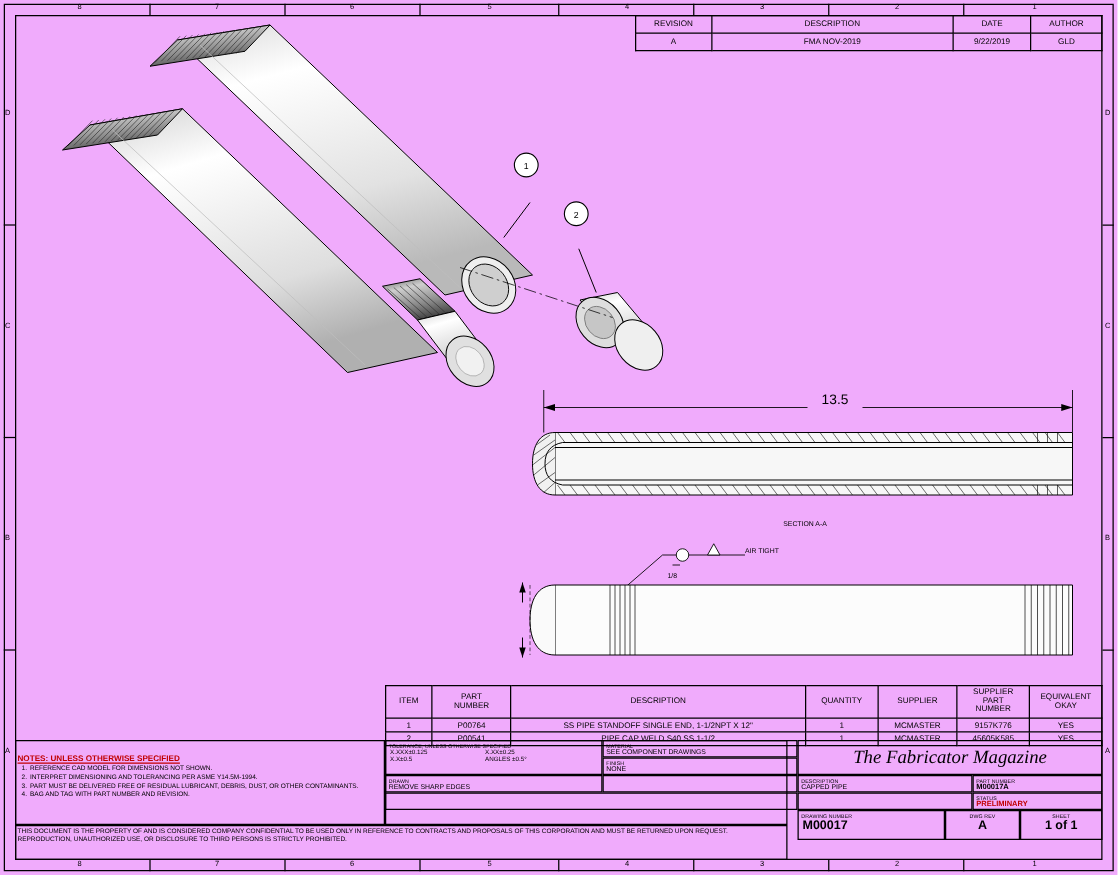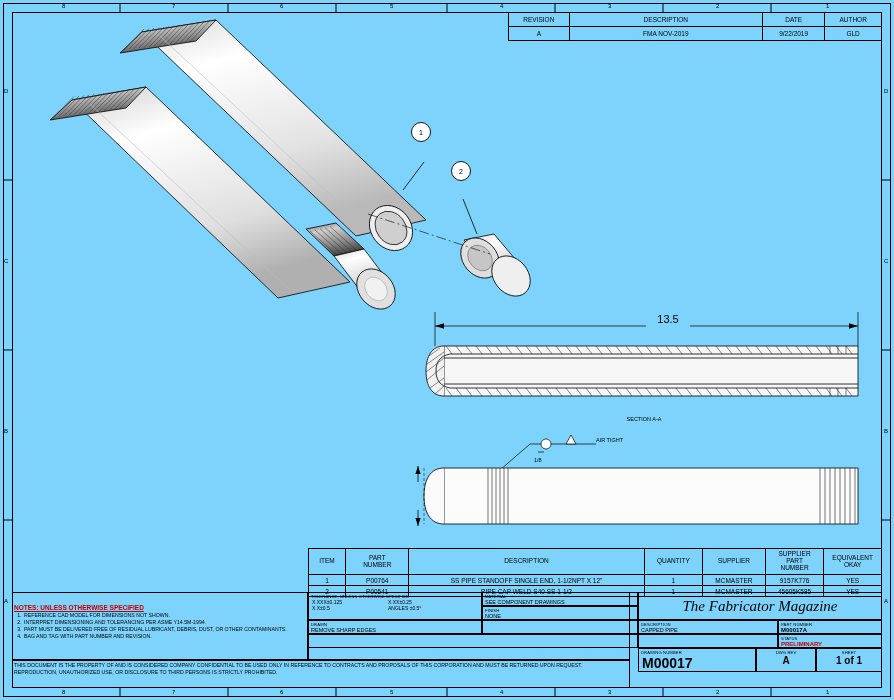"13.5" #sheet { background: #7dd3fc -> #f0abfc }
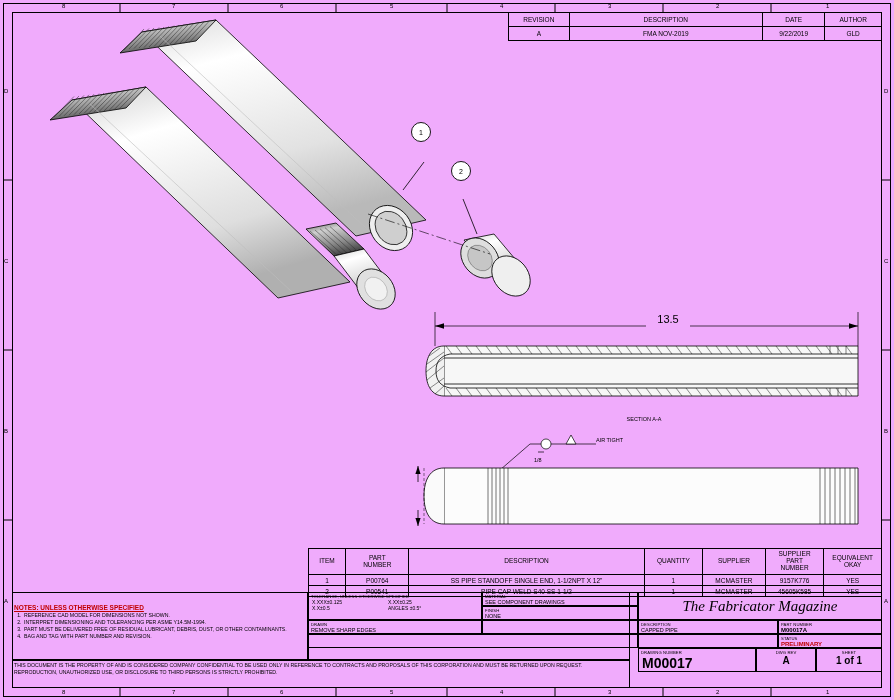"M00017" div { font-size: 14px -> 10px }
